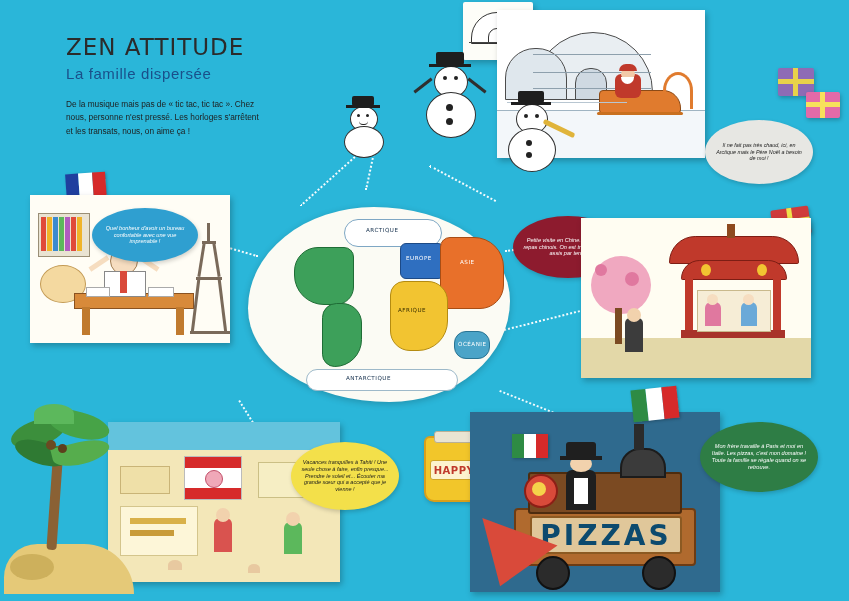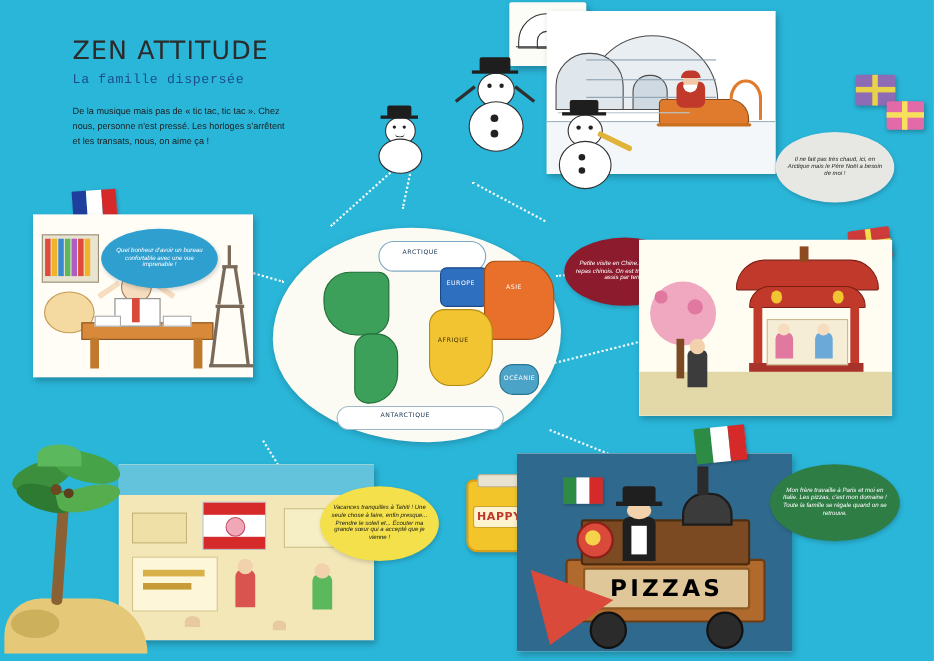"La famille dispersée" #subtitle { font-family: Liberation Mono, monospace -> Liberation Sans, sans-serif; font-size: 12px -> 15px }
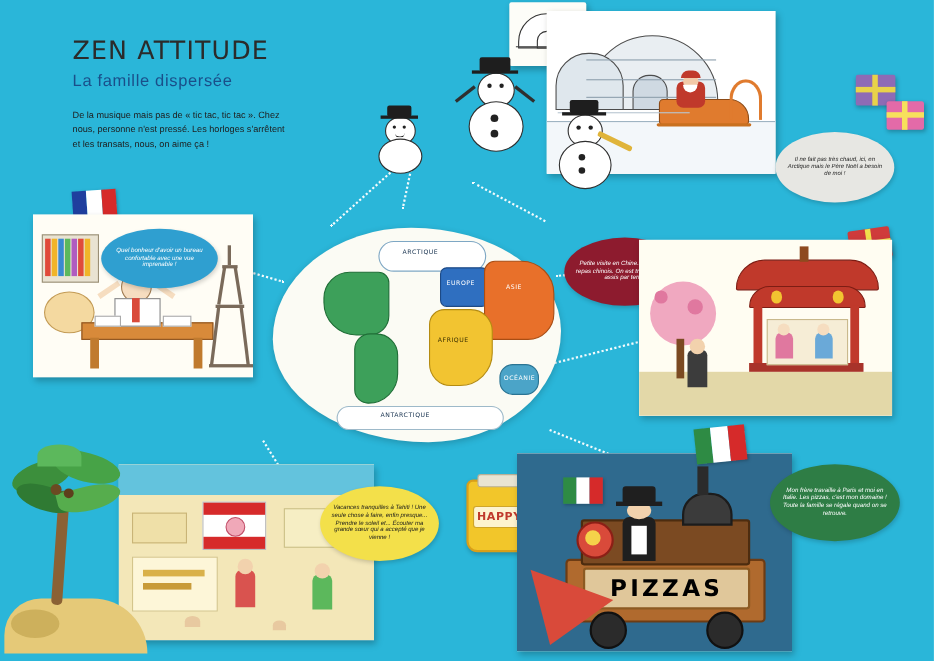"PIZZAS" span { color: #000000 -> #0c4a6e; font-size: 21px -> 28px }
